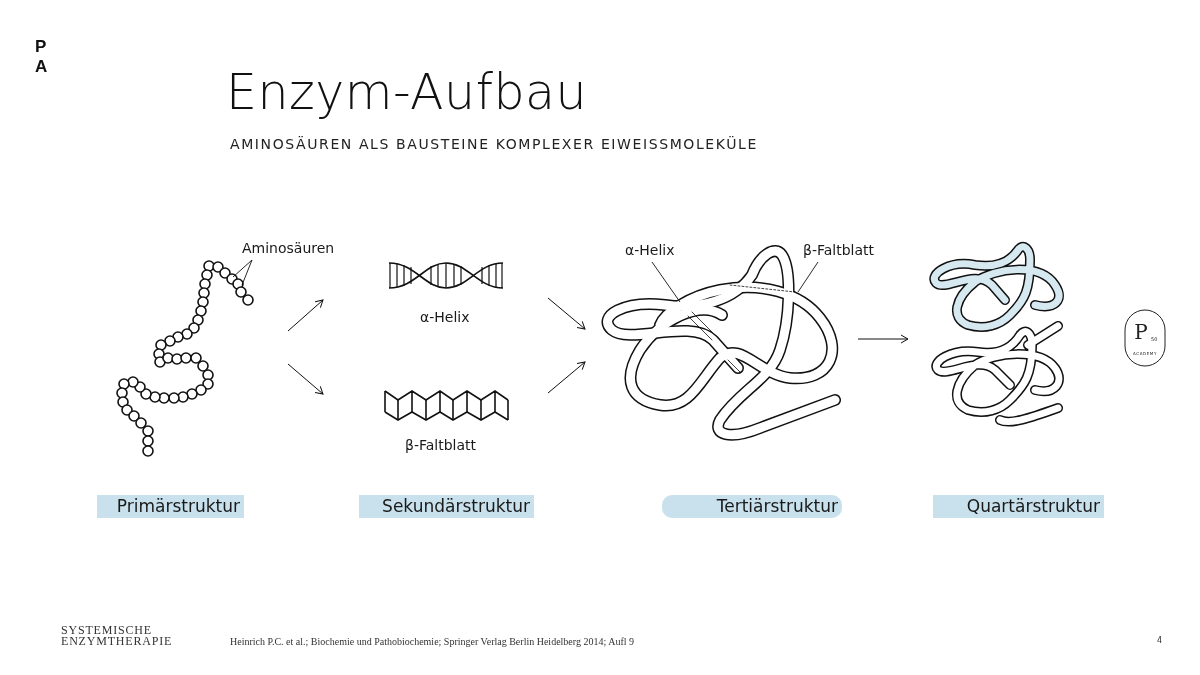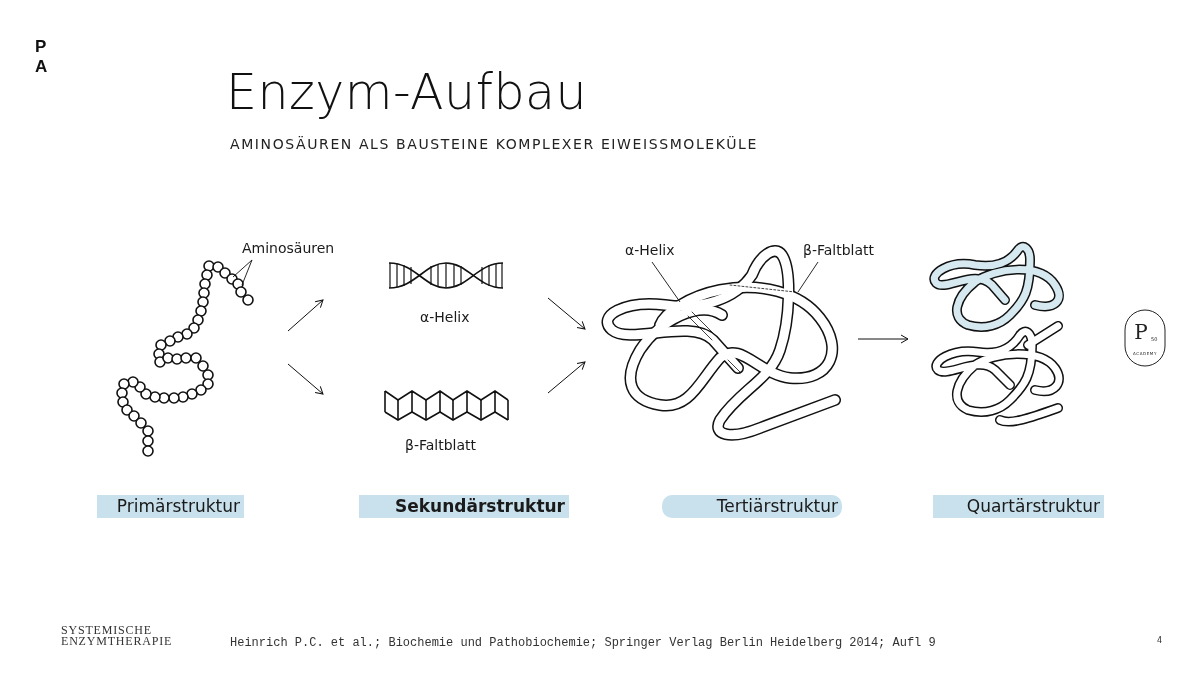"Sekundärstruktur" div.stage-label { font-weight: bold -> none; width: 210px -> 175px }
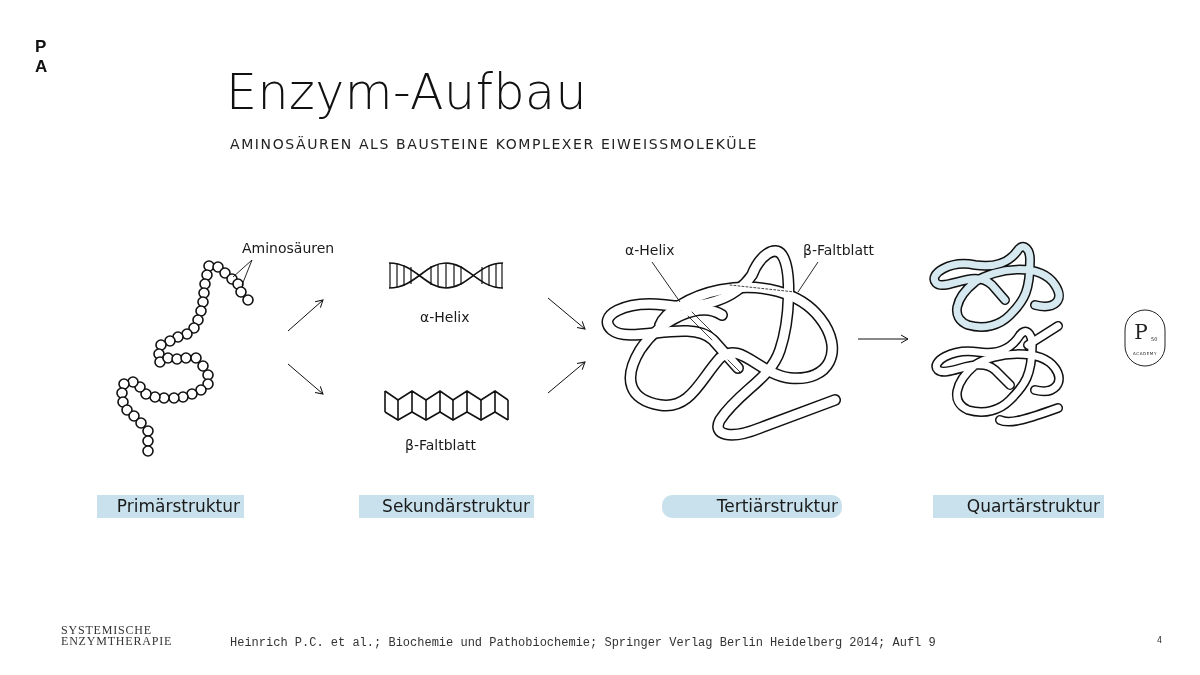"Heinrich P.C. et al.; Biochemie" .footer-cite { font-family: Liberation Mono, monospace -> Liberation Serif, serif; font-size: 12px -> 10px }
